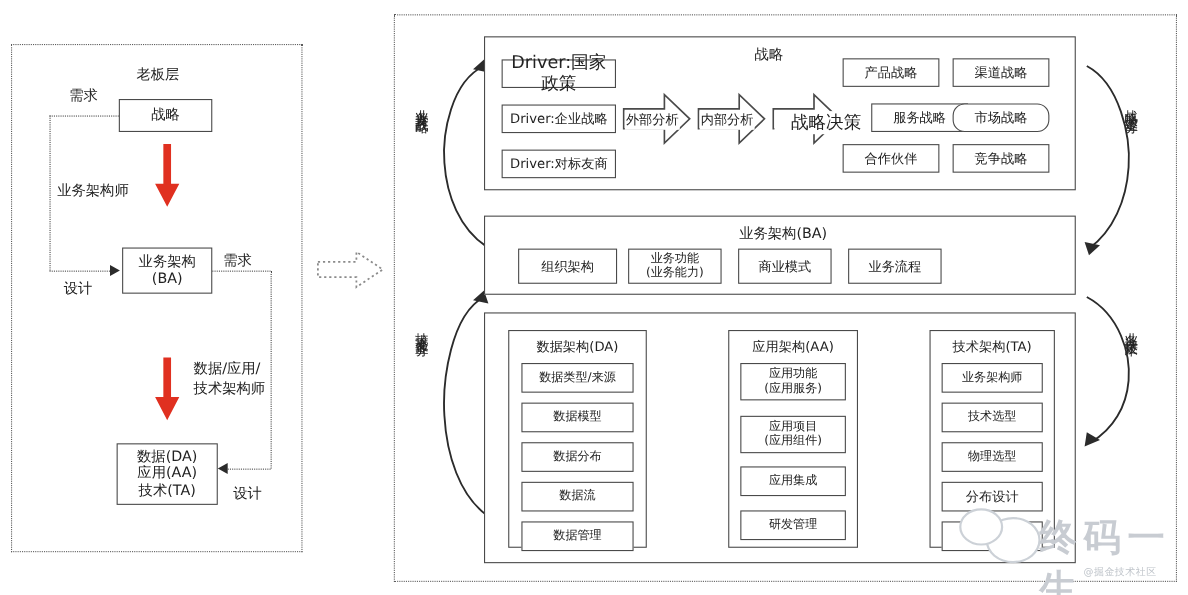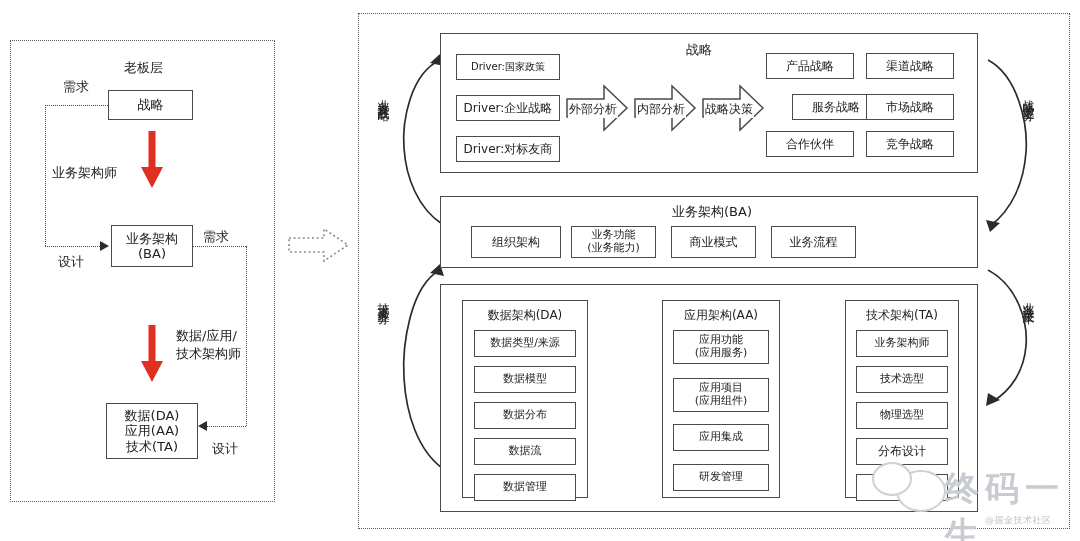"Driver:国家政策" div.abs { font-size: 10px -> 16px }
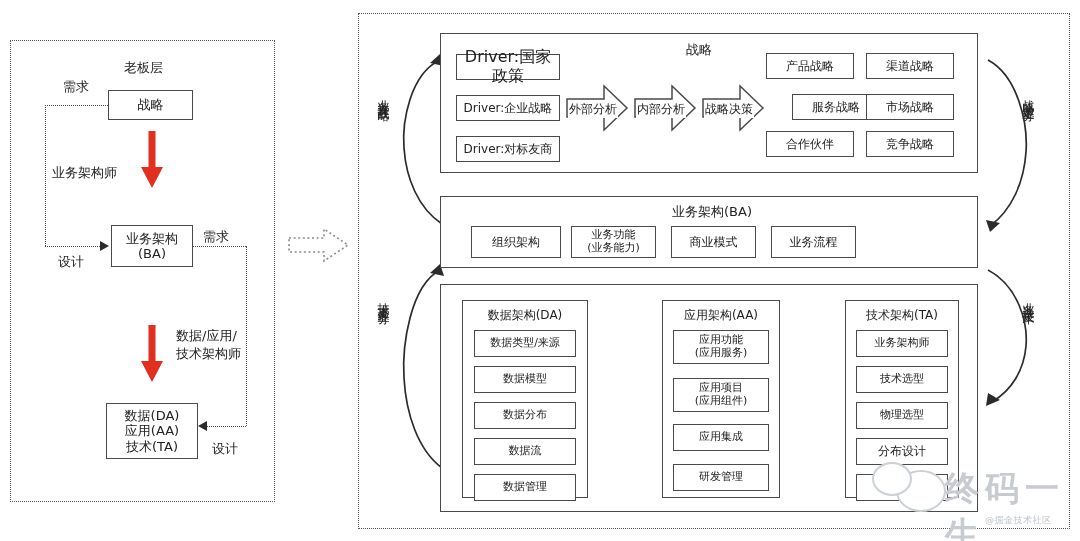"战略决策" div.abs { font-size: 12px -> 16px; padding: 0 1px -> 0 15px }
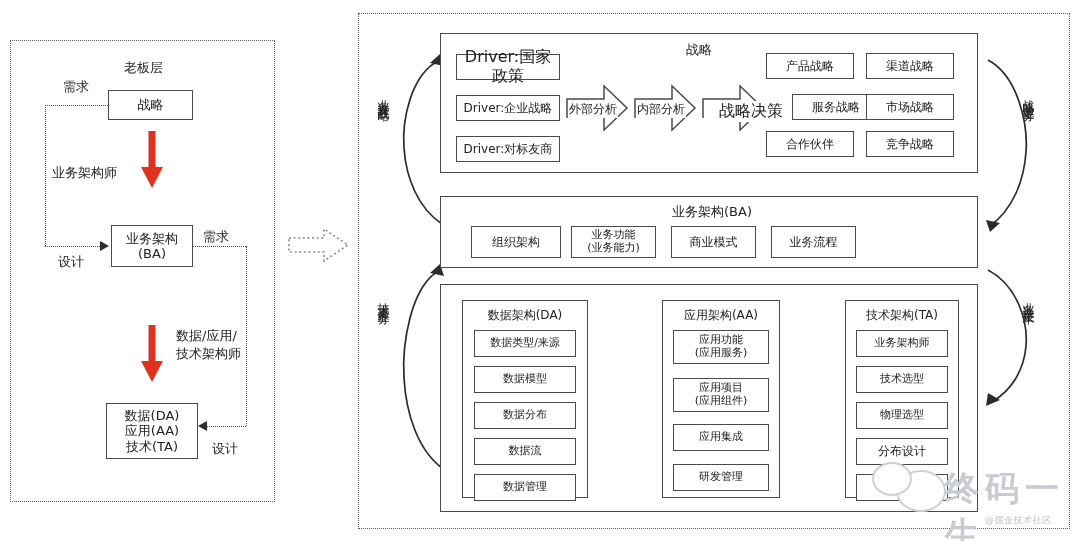"市场战略" div.abs { border-radius: none -> 11px }
